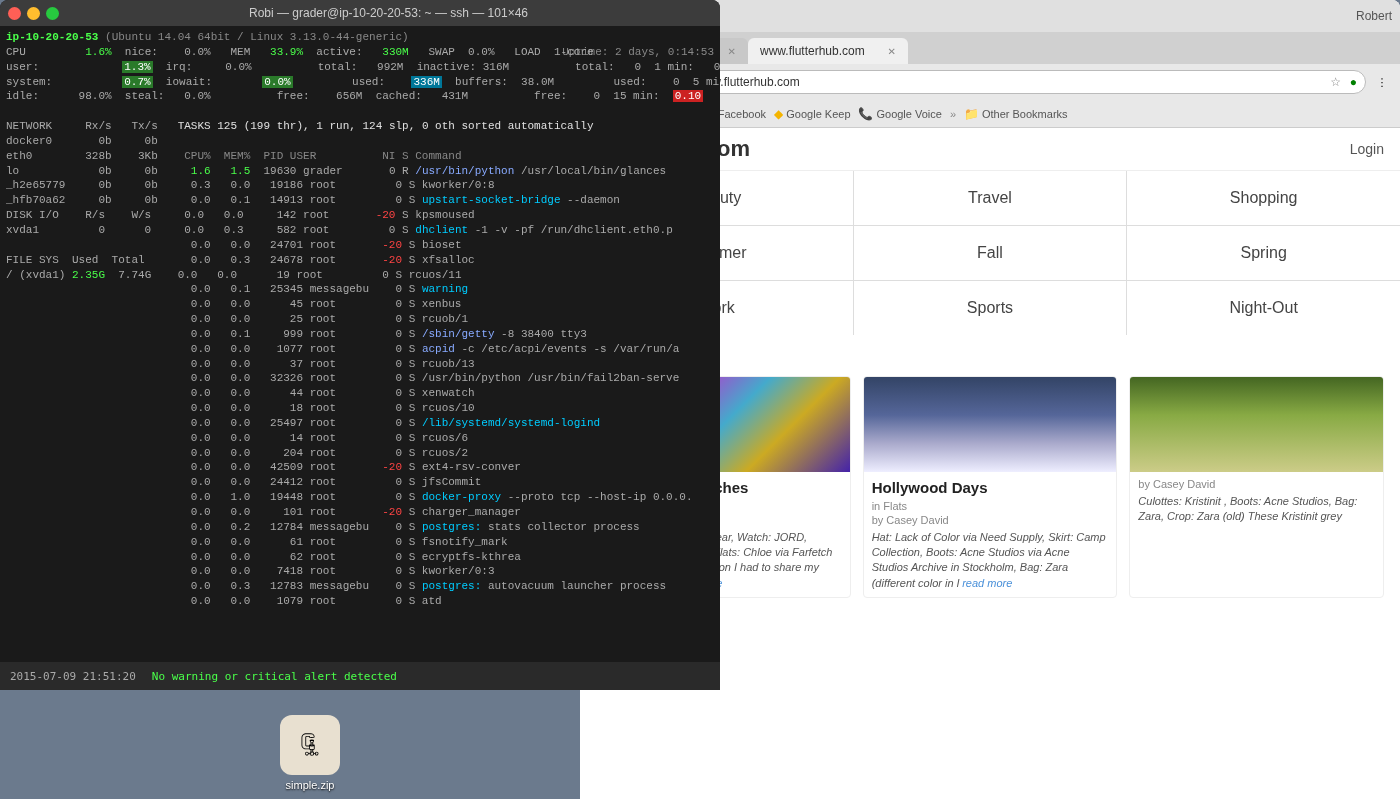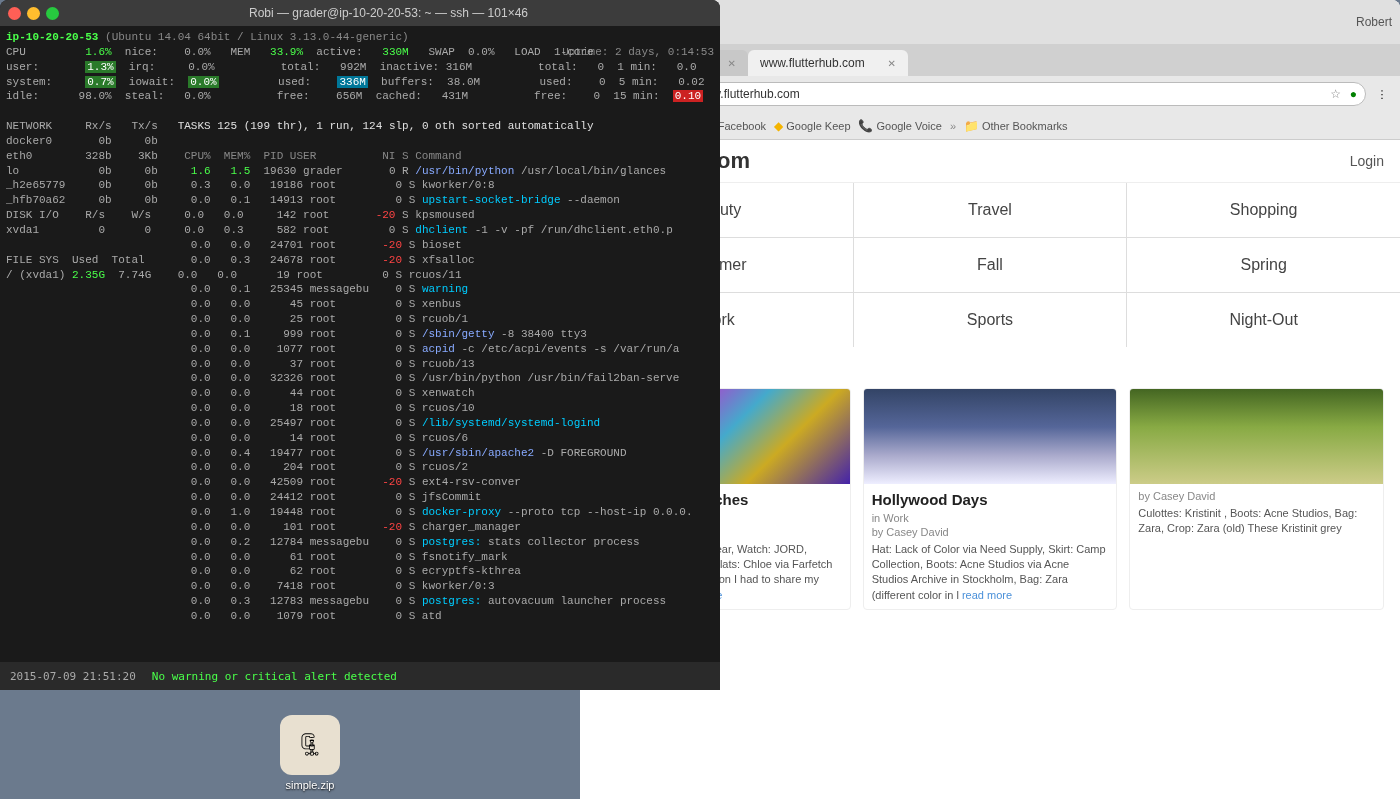"Robert" .browser-titlebar { height: 44px -> 32px }
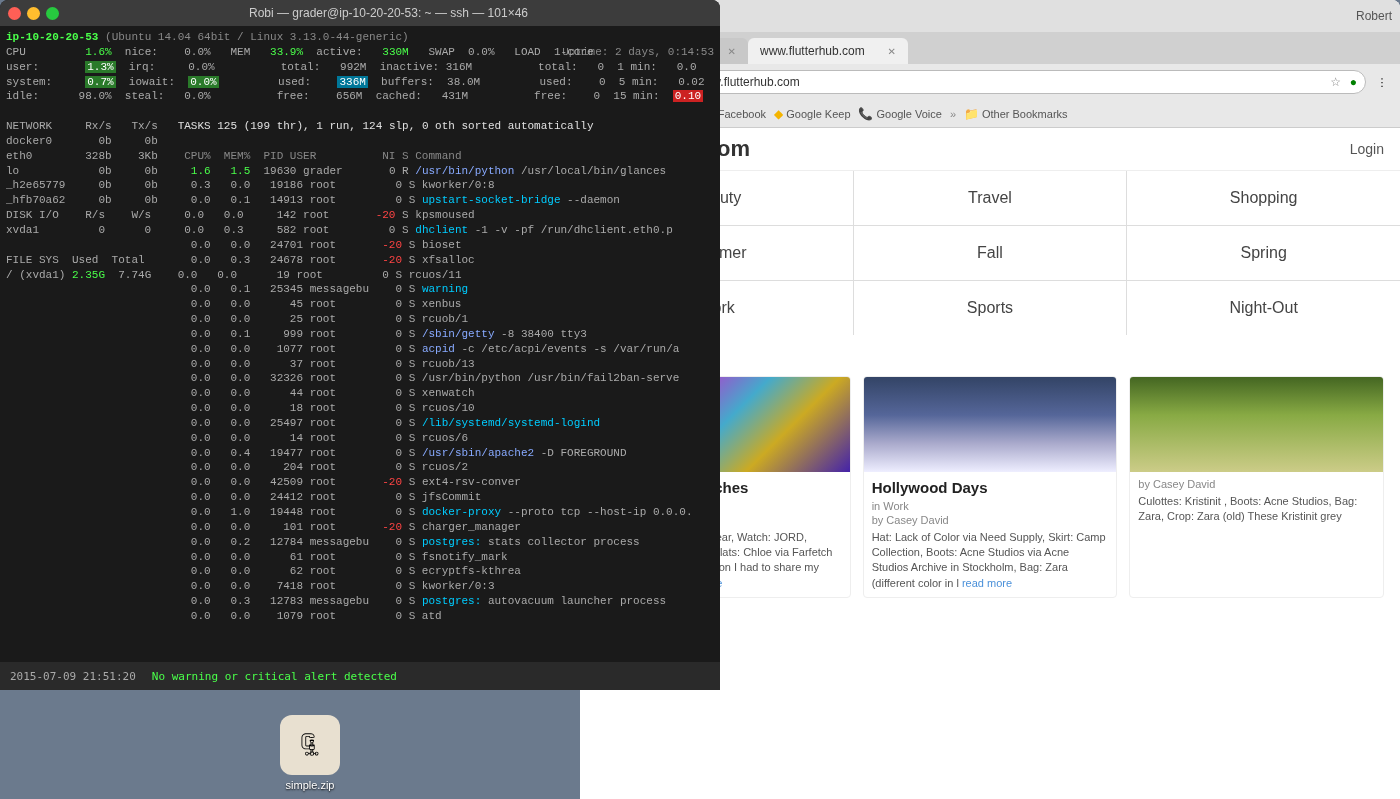"1.3%" .term-bg-green { margin-left: none -> 37px }
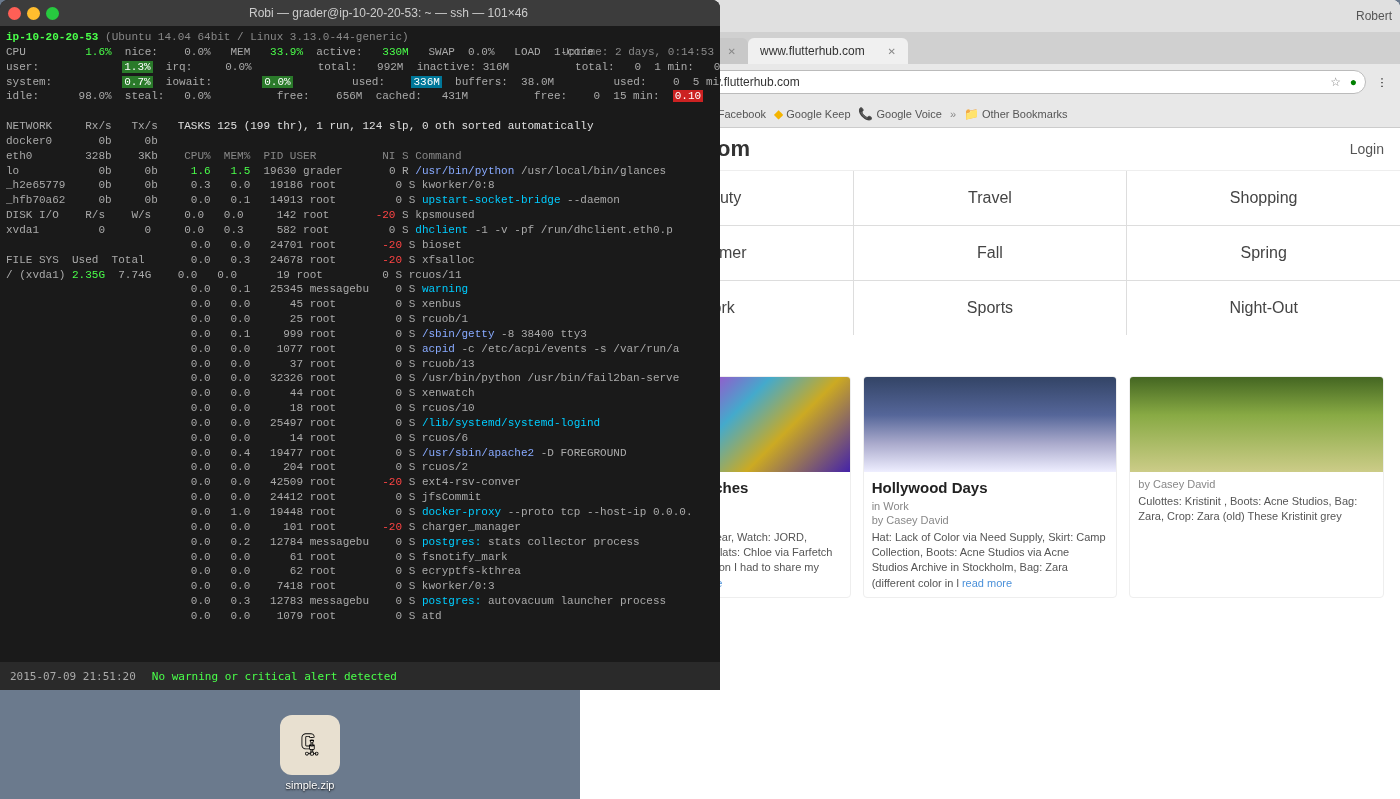"0.0 0.4 19477 root 0" div.term-row { html: <div><span> 0.0 0.4 19477 root 0 S </span><span>/usr/sbin/apache2</span><span> -D FOREGROUND</span></div> -> none }
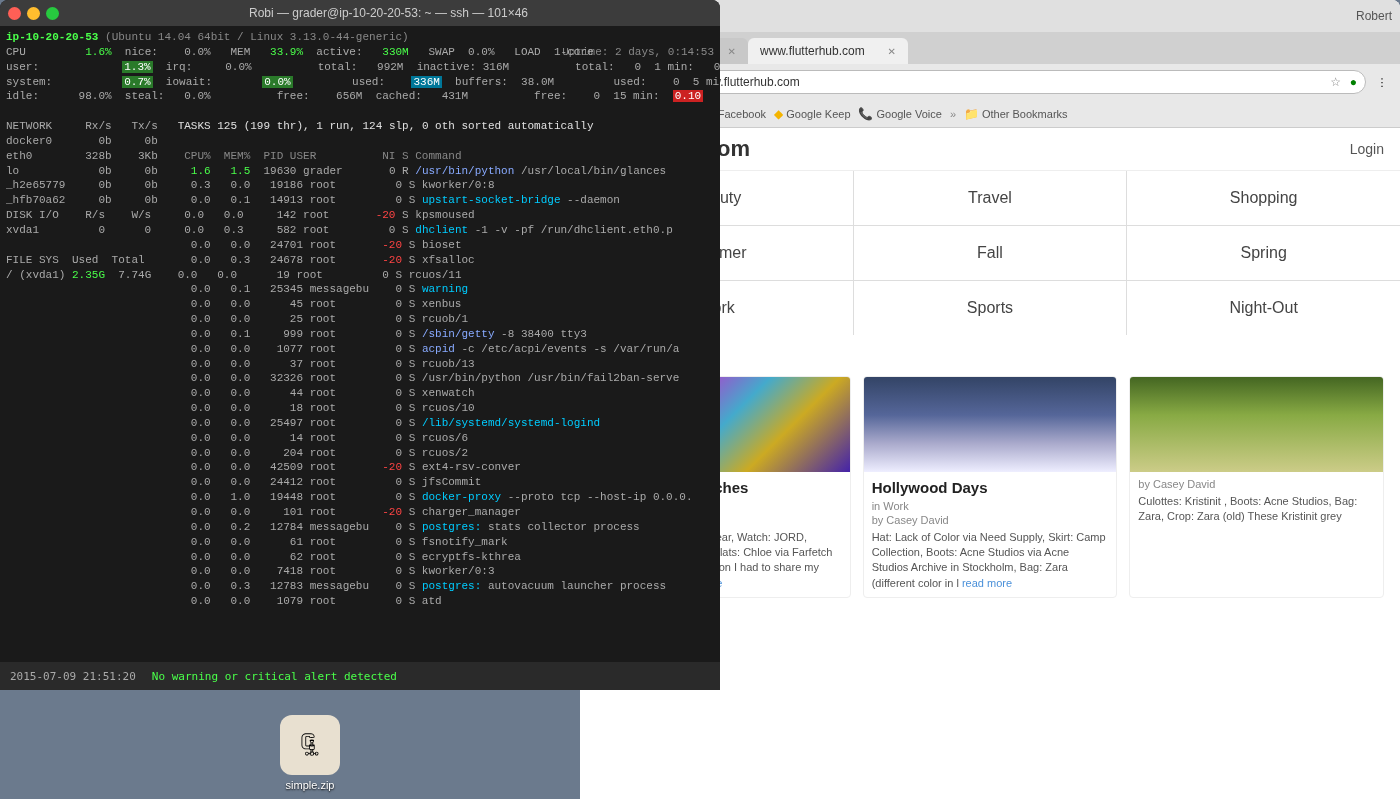"in Work" div.card-category { text: Work -> Flats }
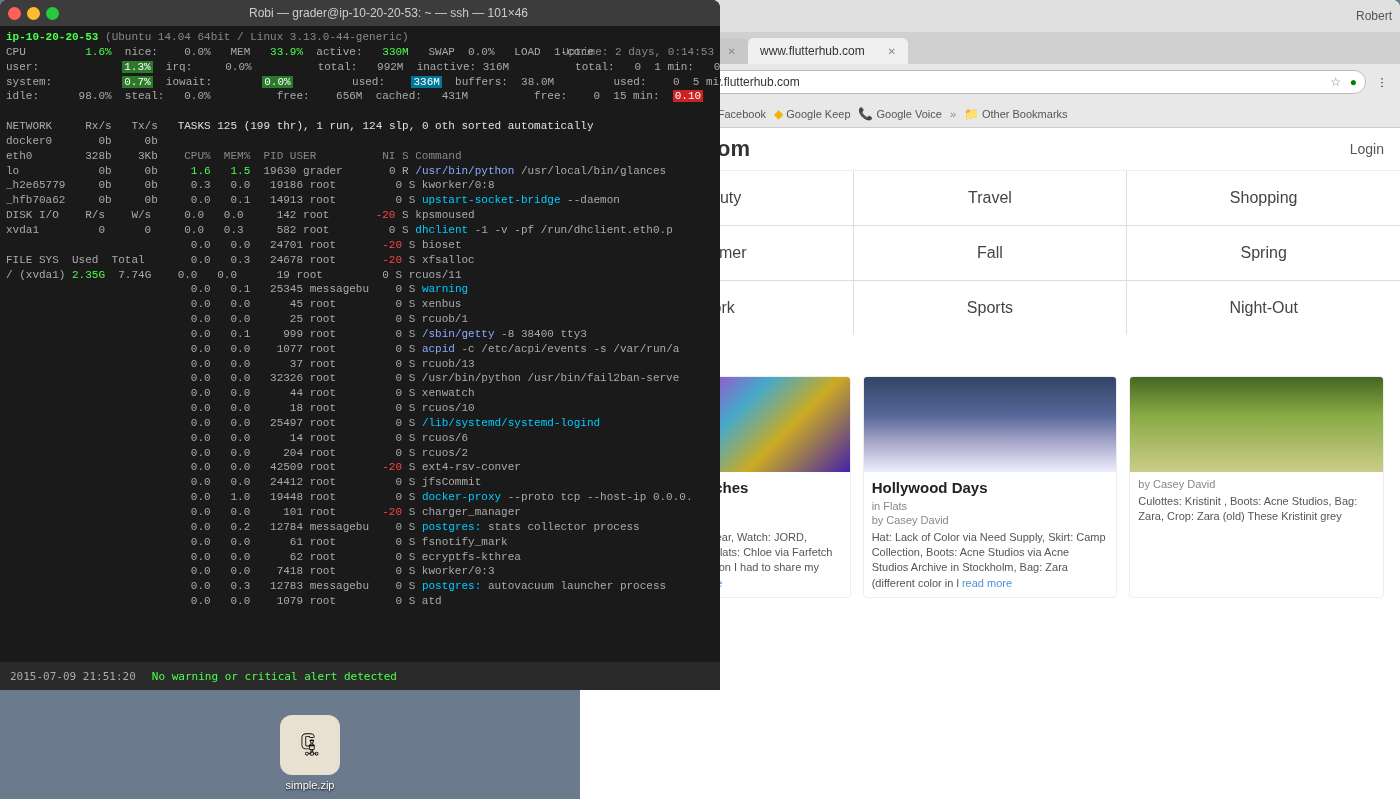"Culottes: Kristinit , Boots: Acne" .card-desc { font-style: none -> italic }
